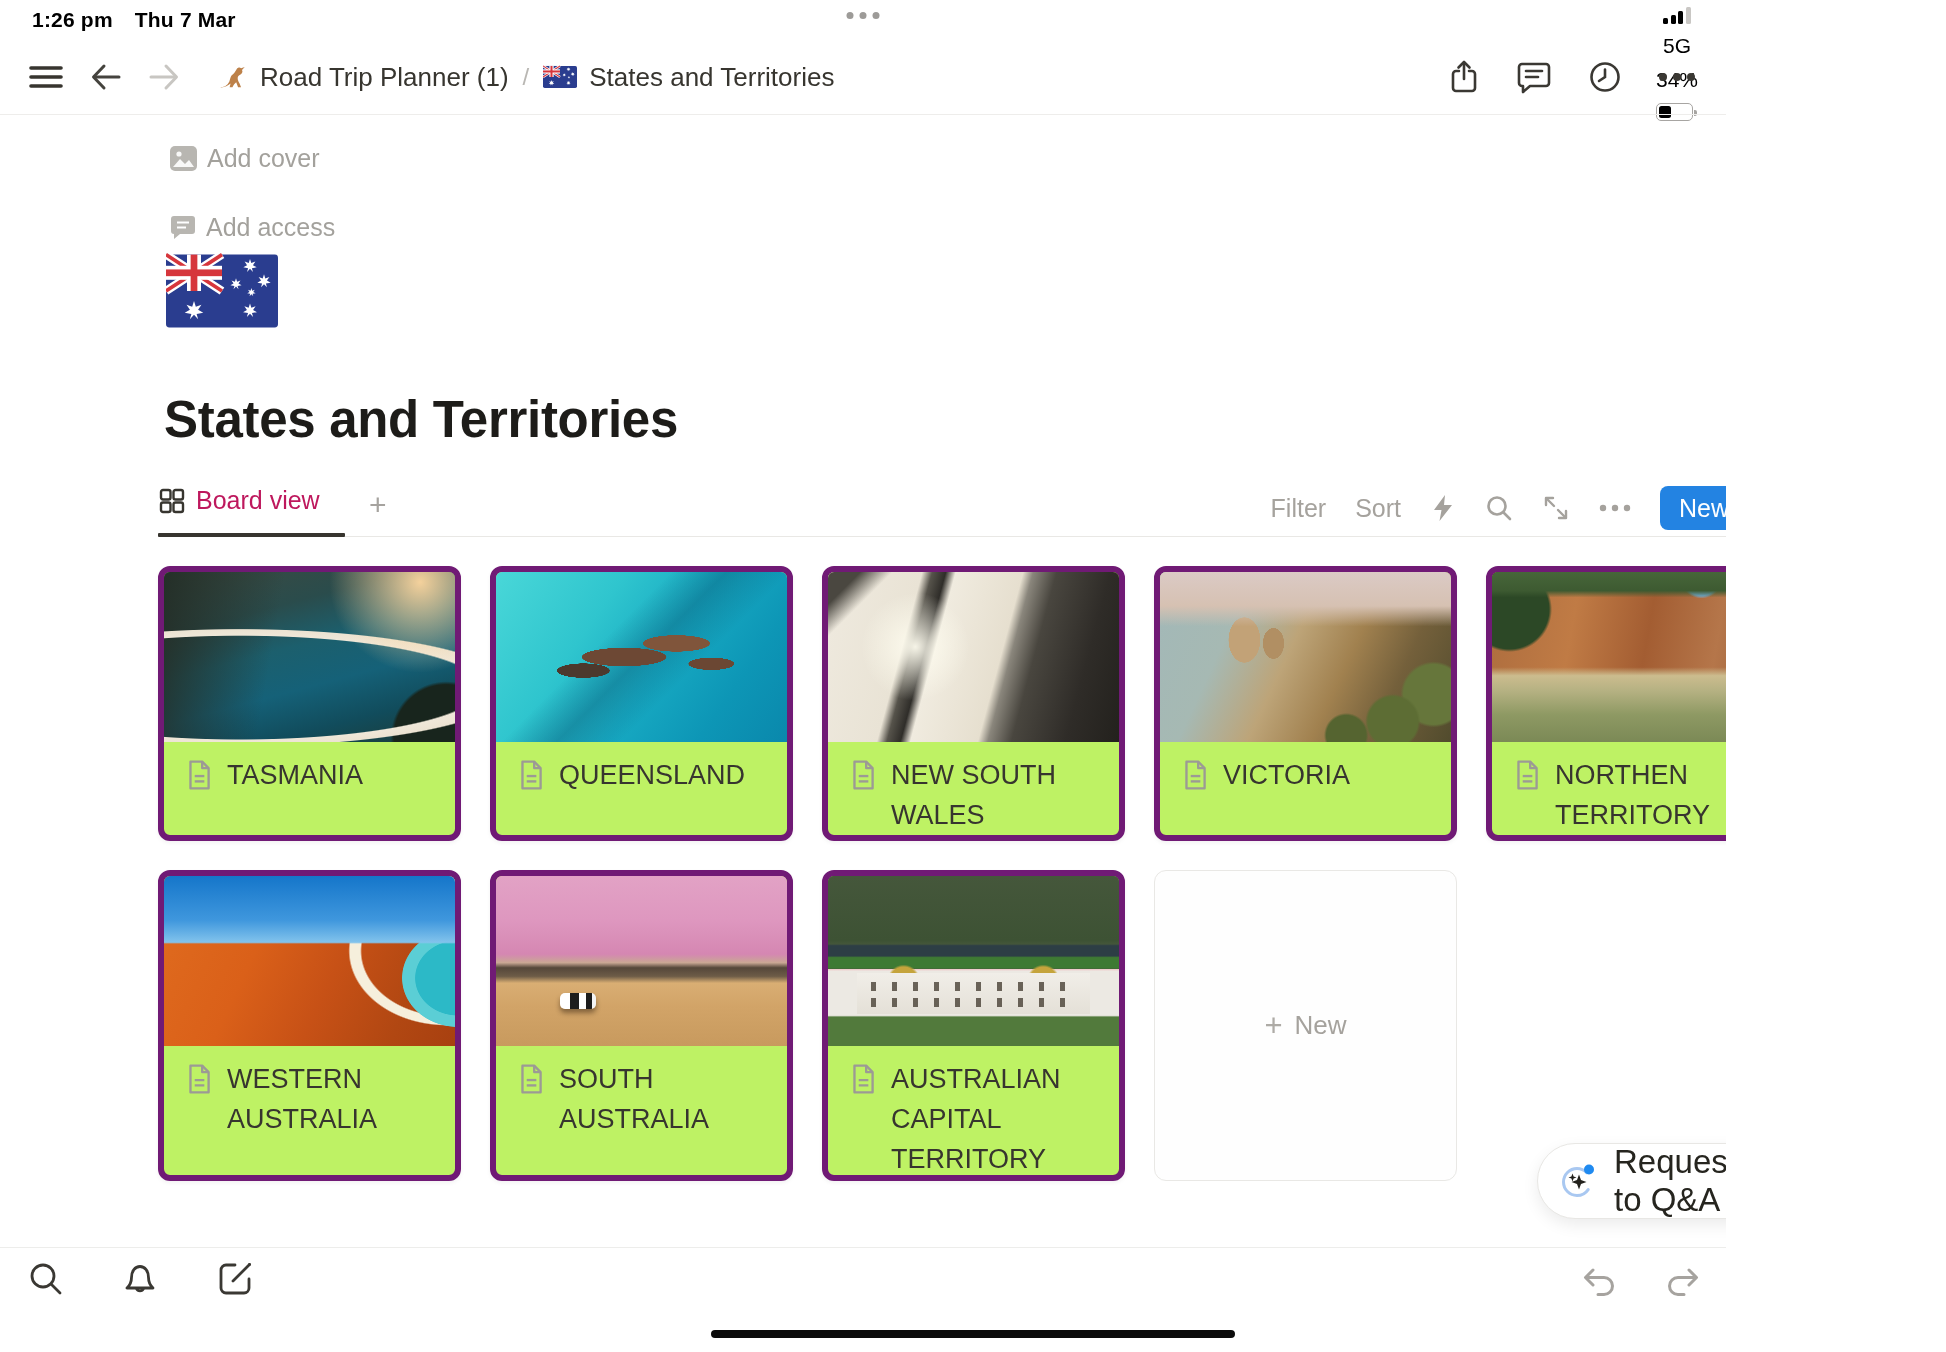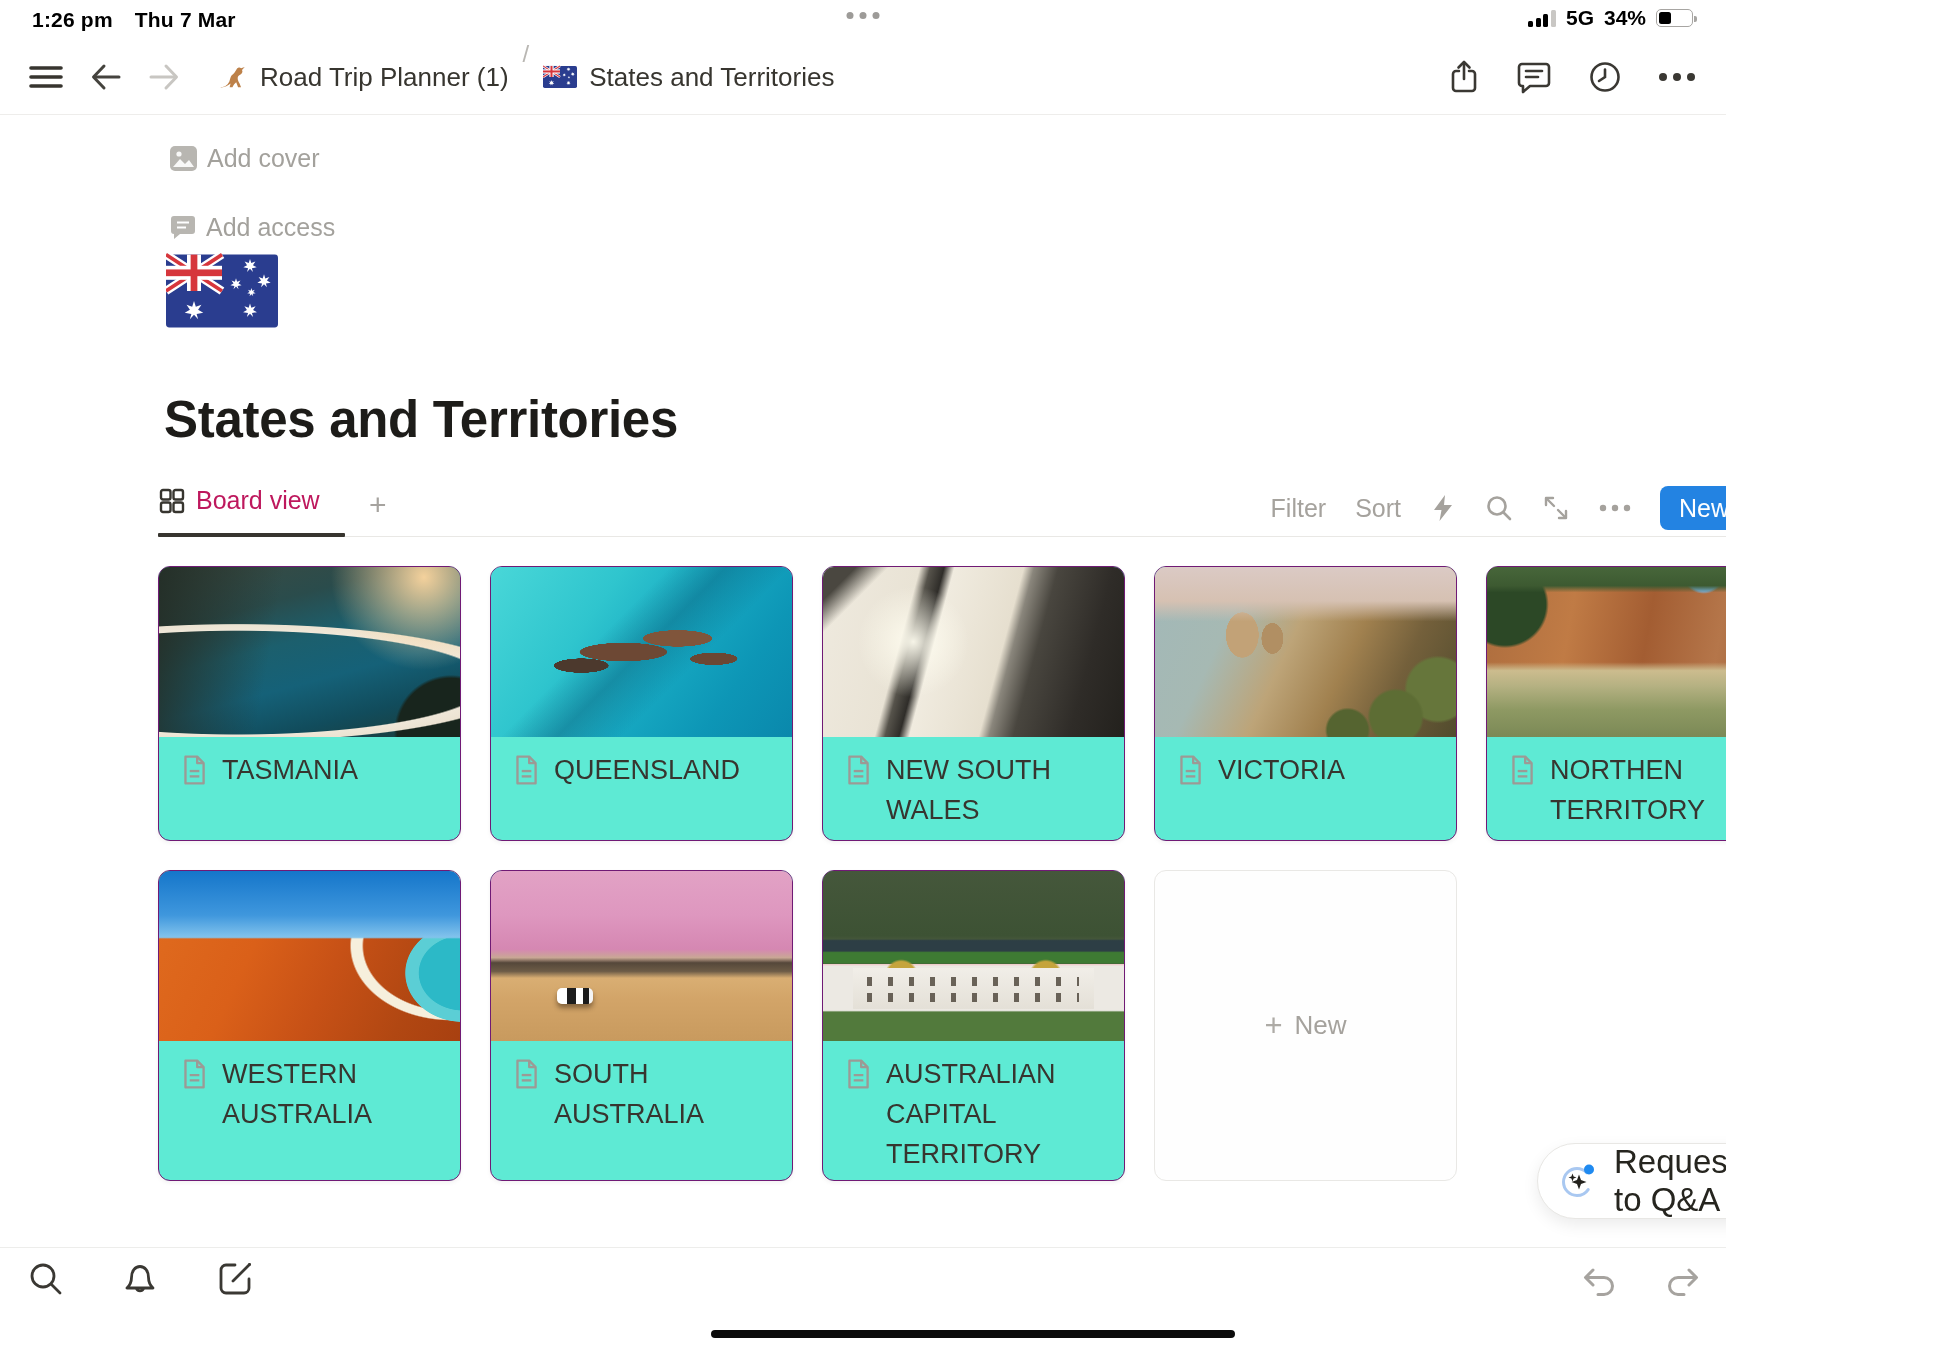"5G" .status-right { flex-direction: none -> column; font-weight: 700 -> 400 }
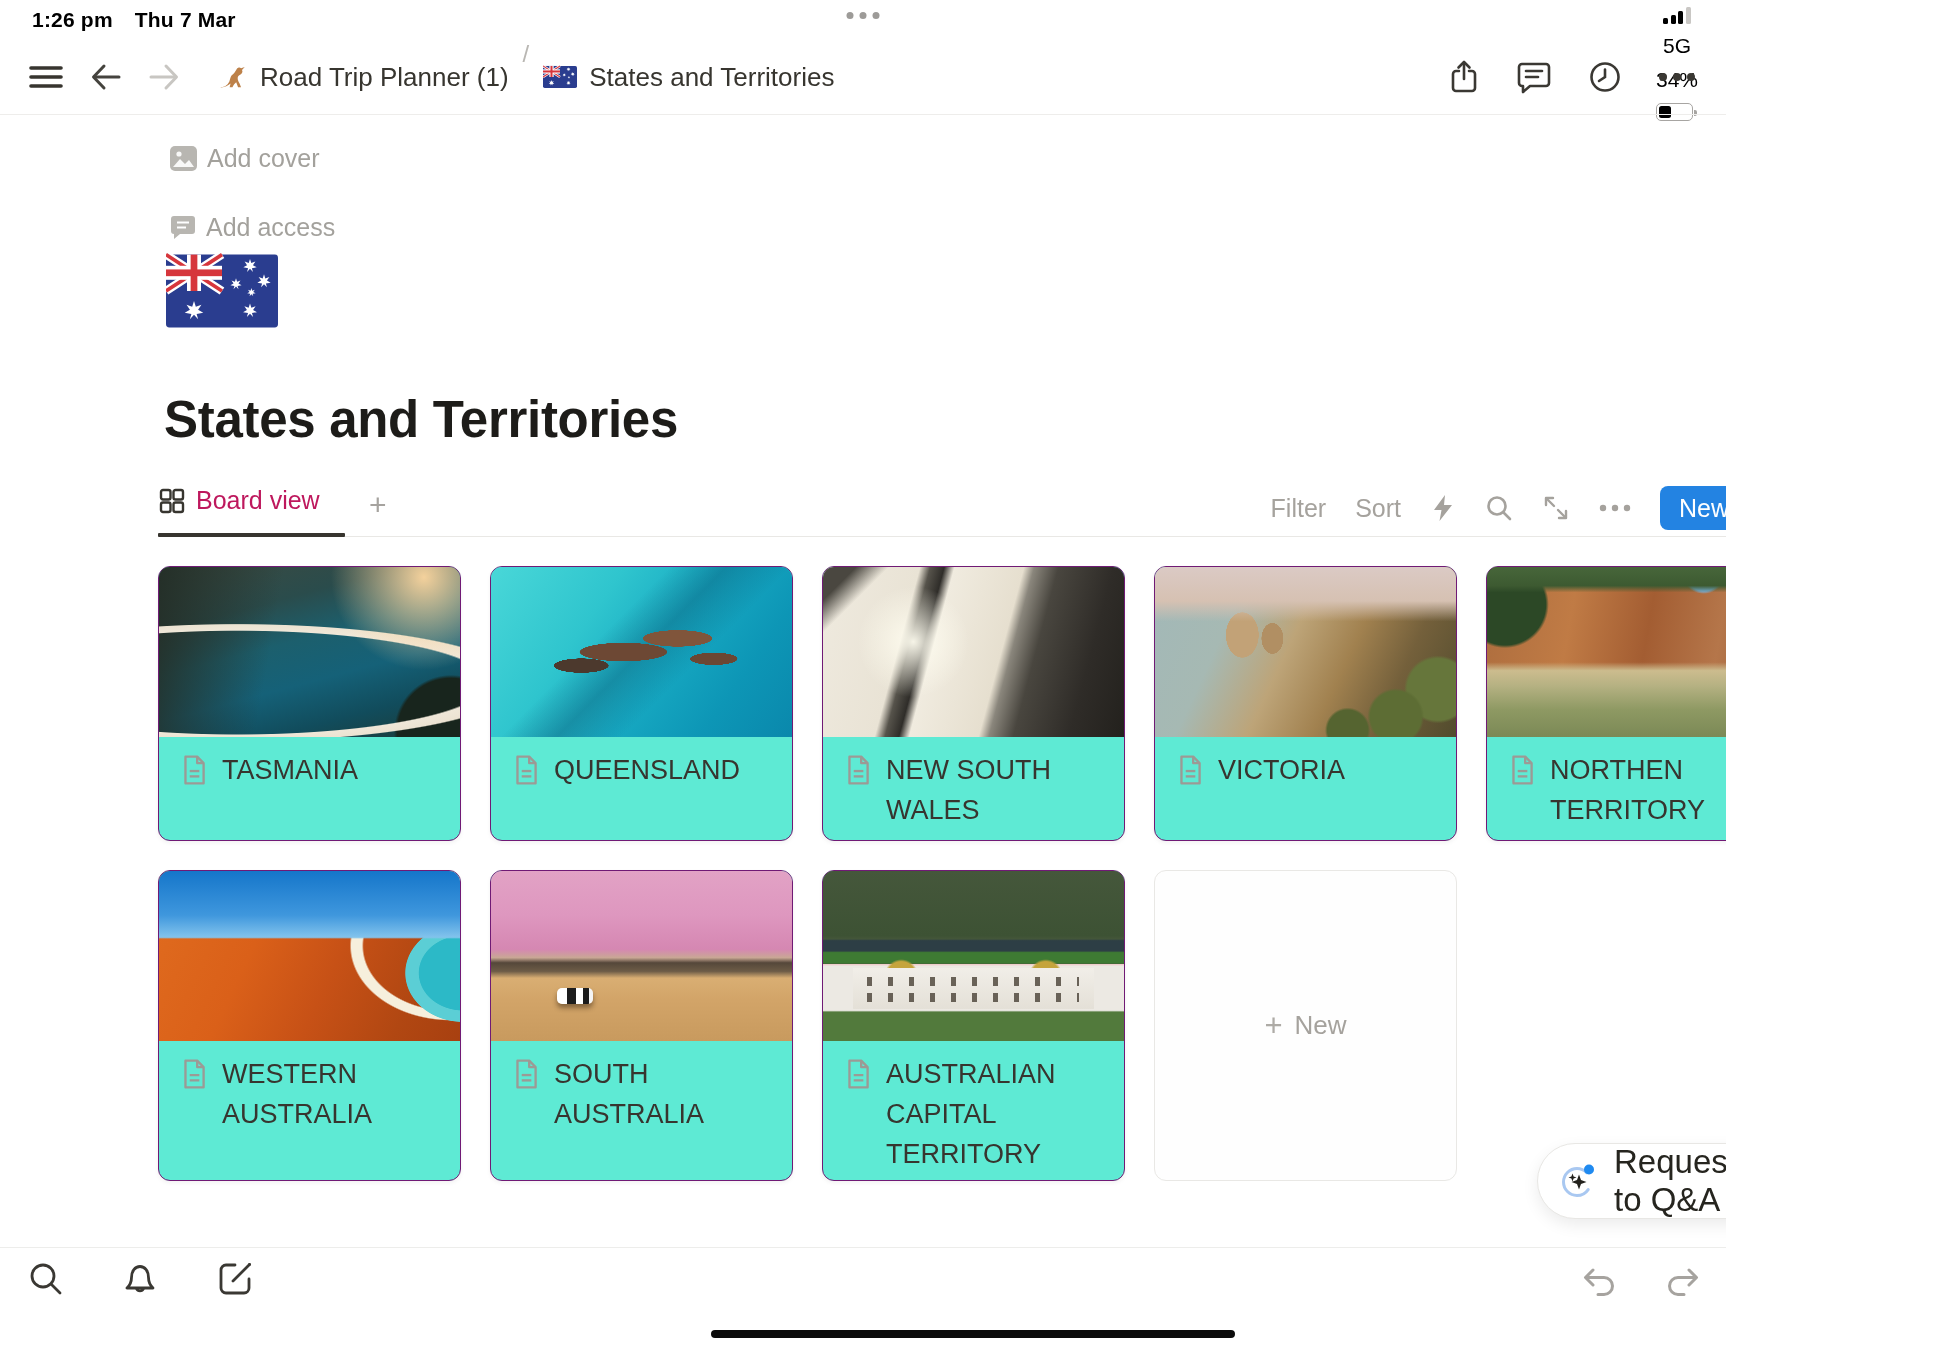"Road Trip Planner (1)" .tb-left { align-items: none -> center }
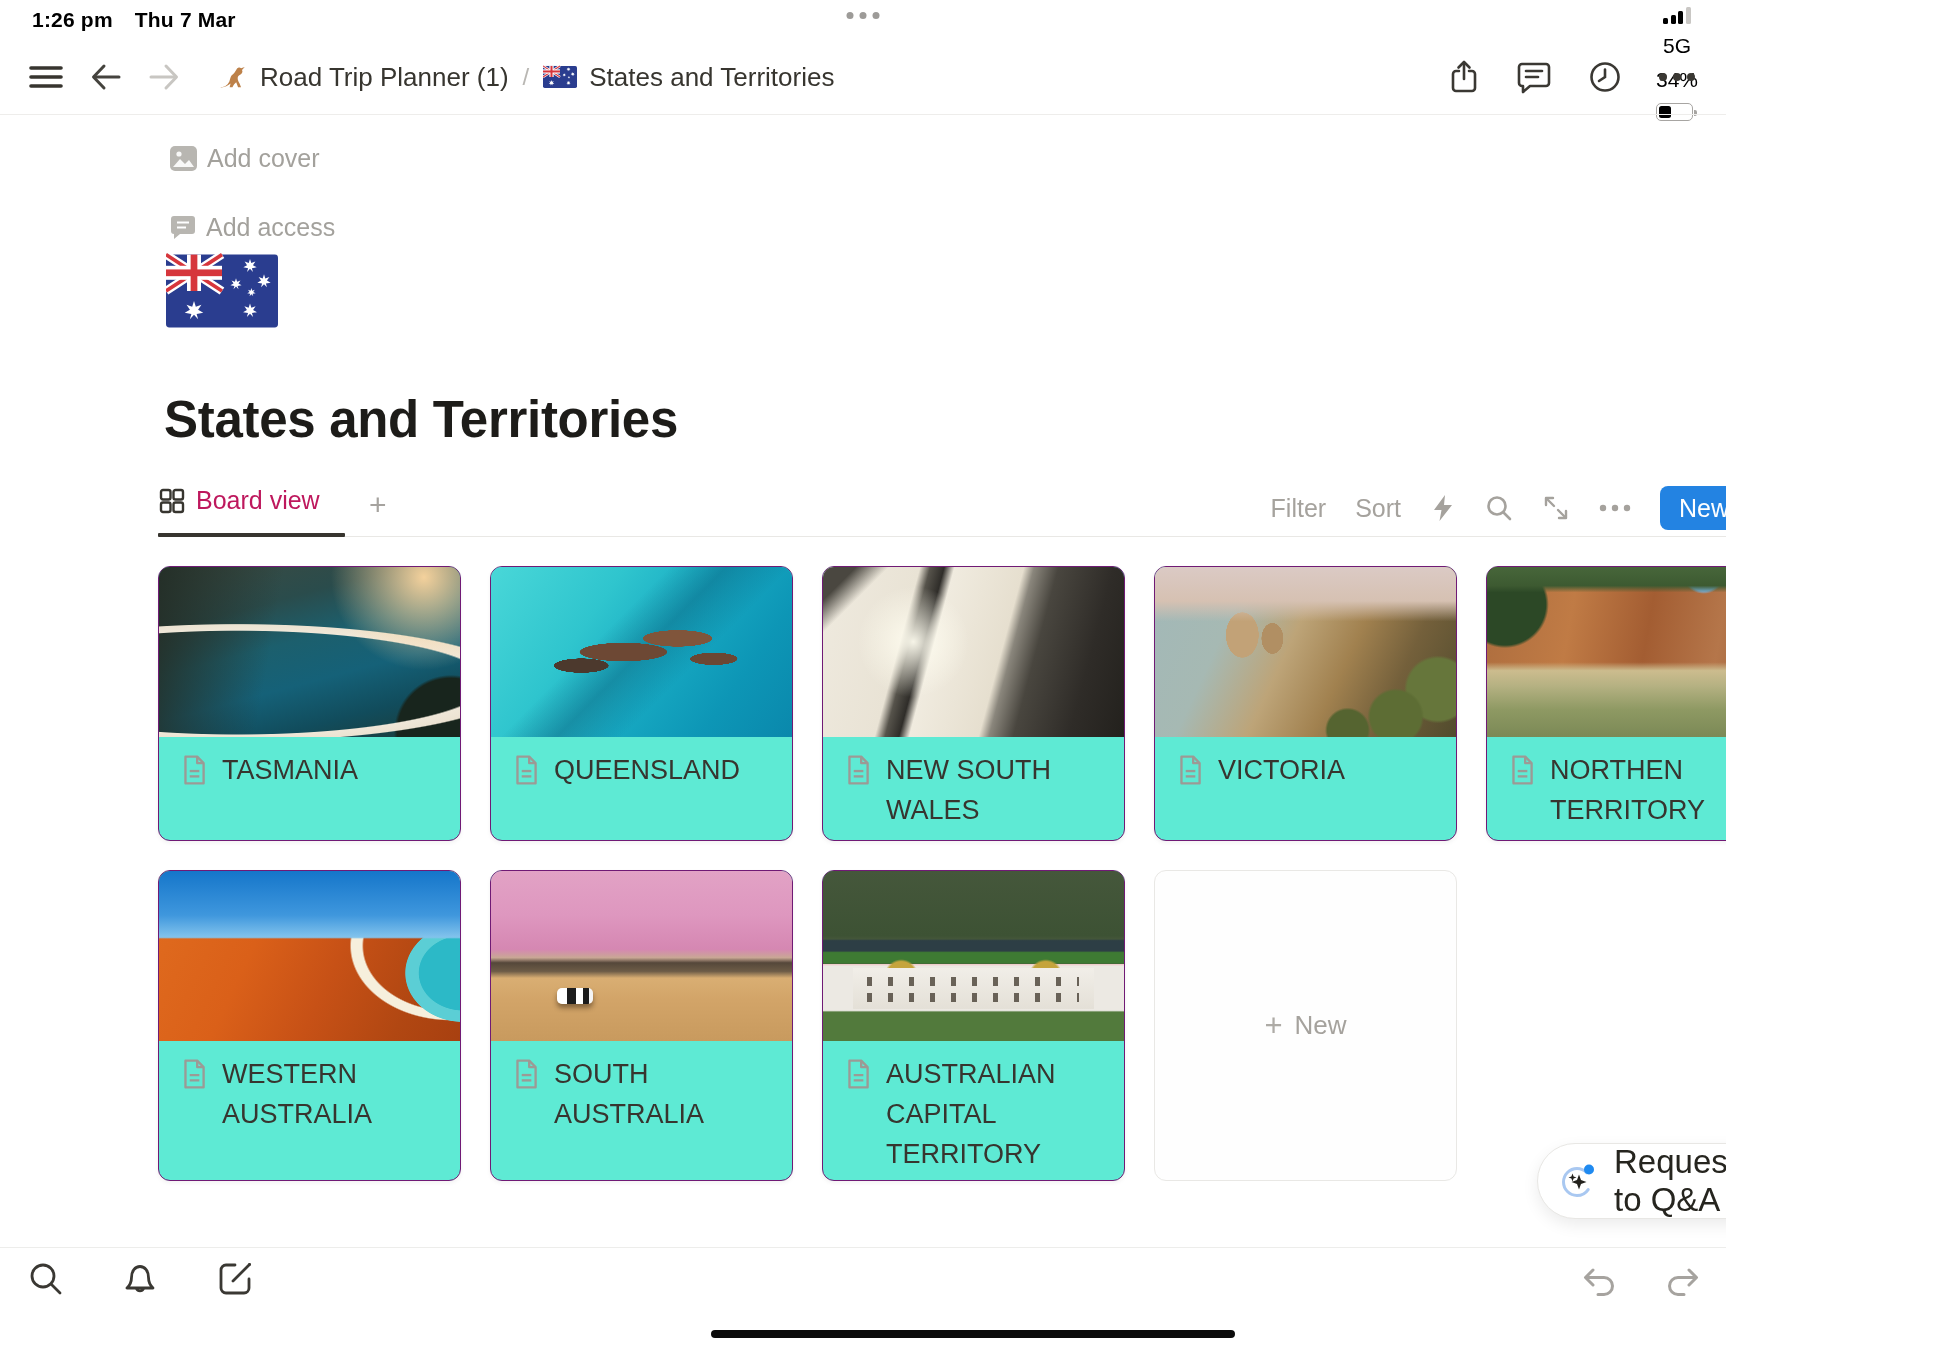"TASMANIA" .card { background: #5eead4 -> #bef264; border: 1px solid #701a75 -> 6px solid #701a75 }
